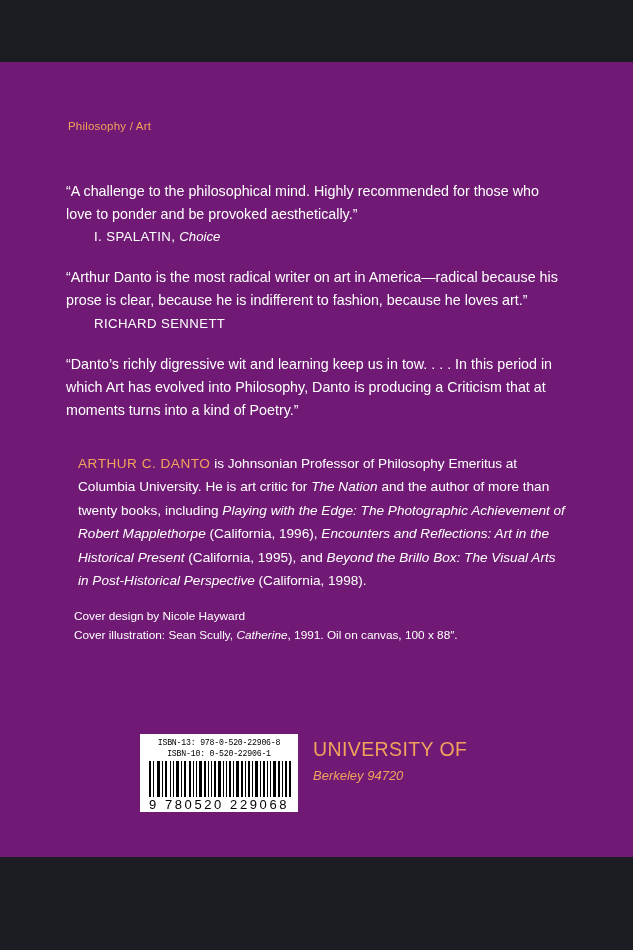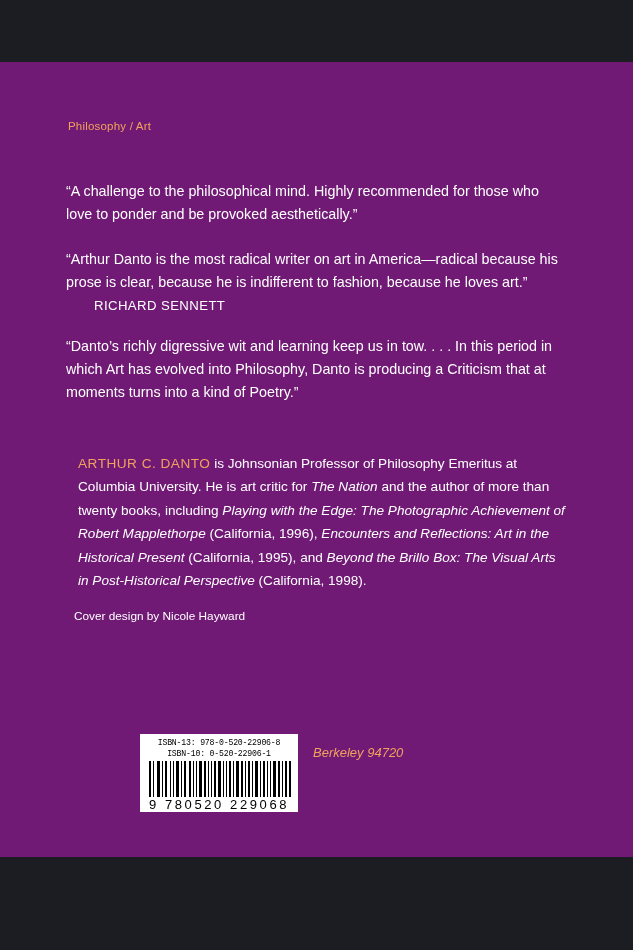"I. SPALATIN, Choice" div.blurb-attr { html: none -> <div> <span>I. SPALATIN,</span> <span>Choice</span> </div> }
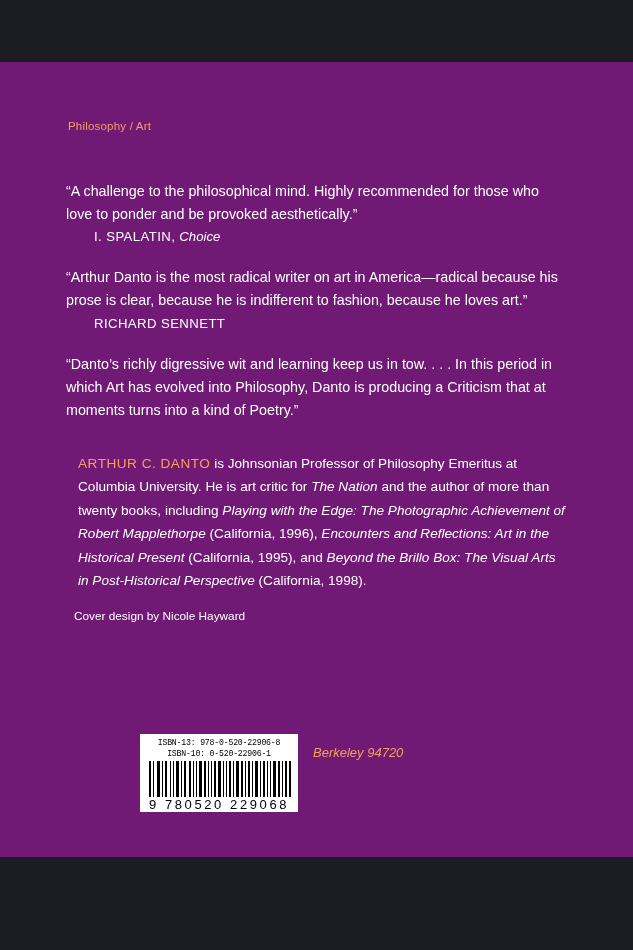"Cover illustration: Sean Scully," div { html: none -> <div><span>Cover illustration: Sean Scully, </span><i>Catherine</i><span>, 1991. Oil on canvas, 100 x 88″.</span></div> }
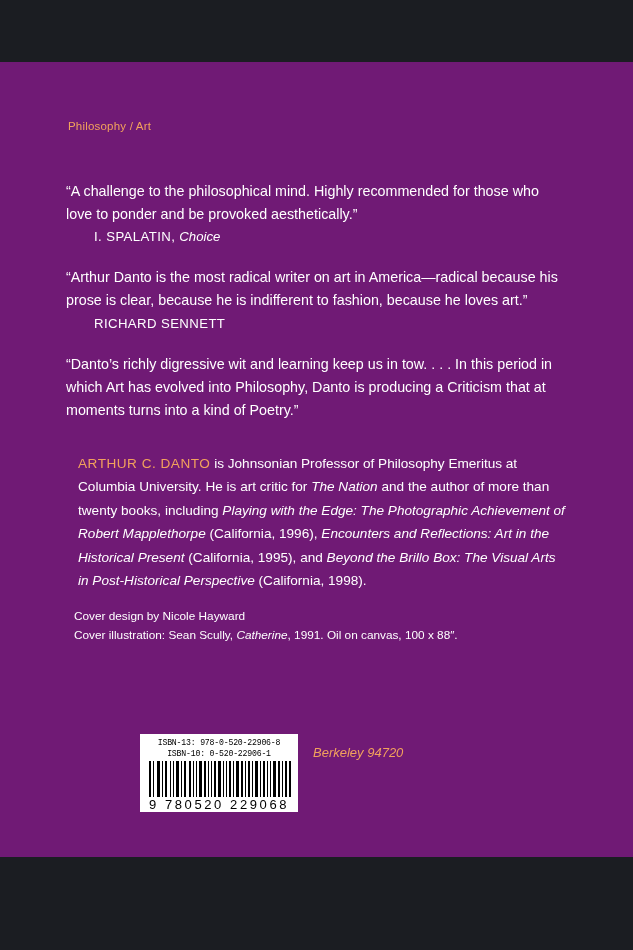"UNIVERSITY OF" div.press-name { html: none -> <div>UNIVERSITY OF</div> }
